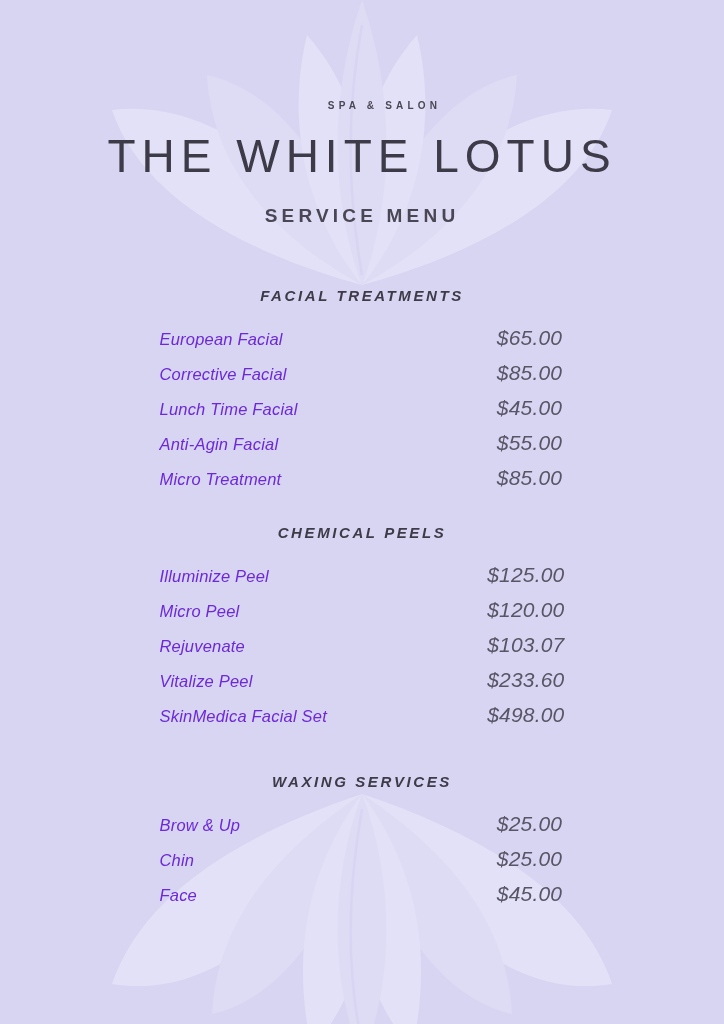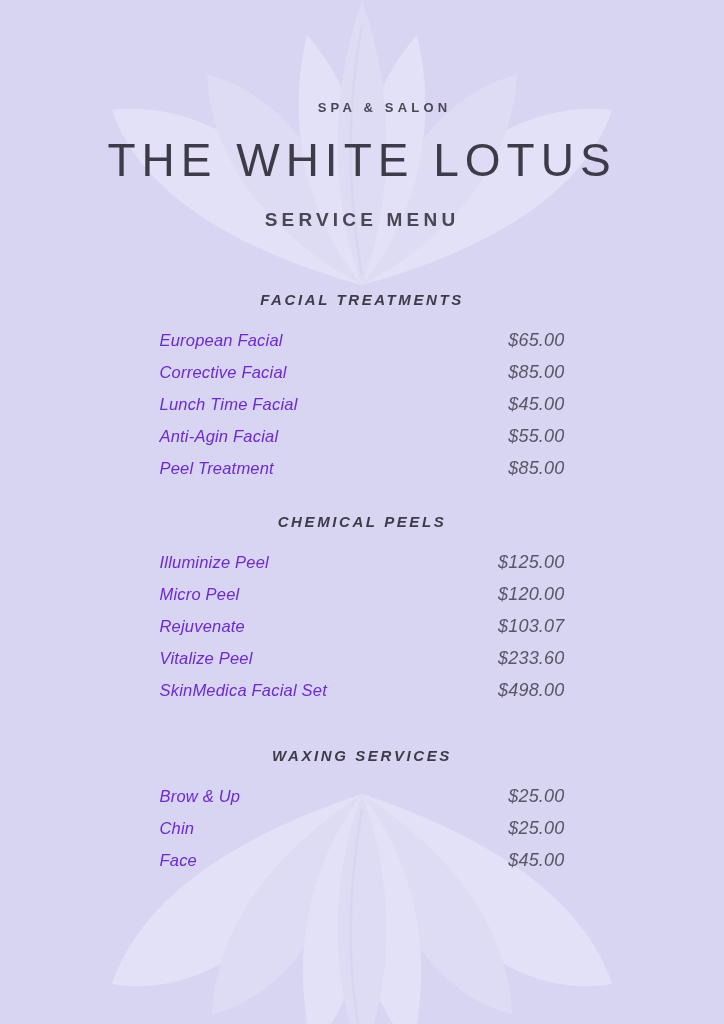"SPA & SALON" .eyebrow { font-size: 13px -> 10px }
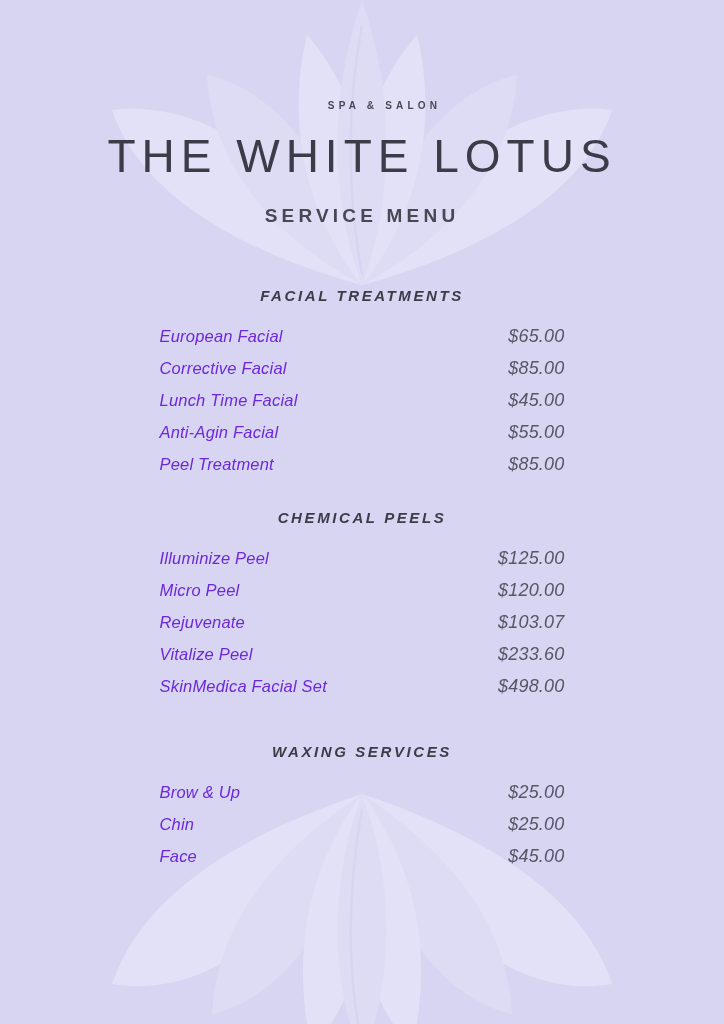"$65.00" .item-price { font-size: 18px -> 21px; text-align: right -> center }
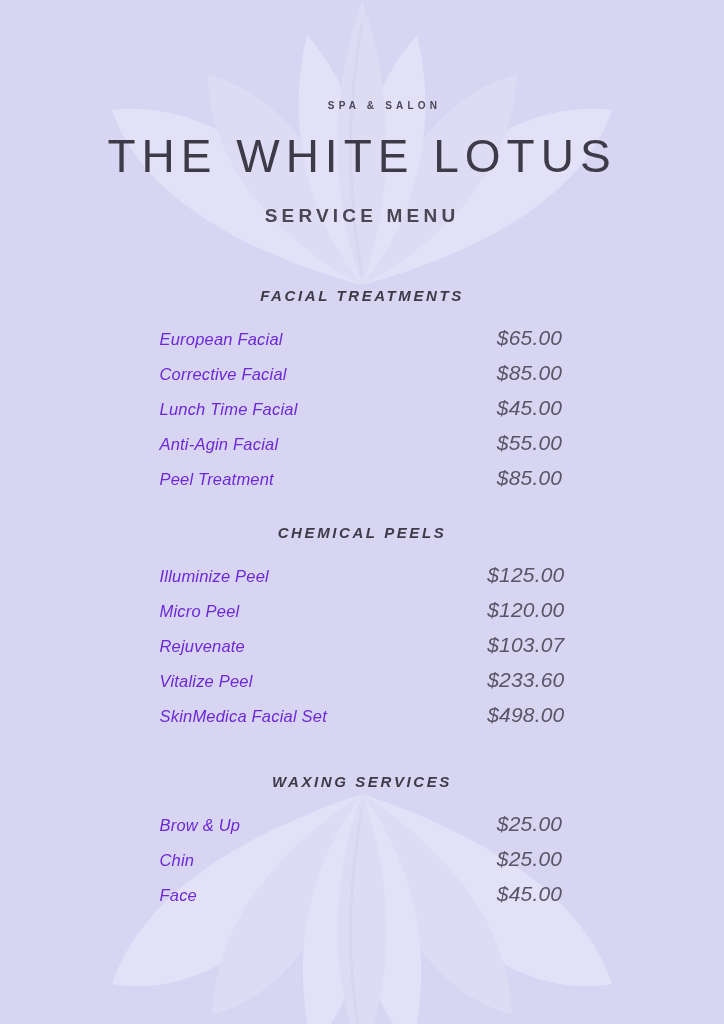"Peel Treatment" span.item-name { text: Peel -> Micro }
